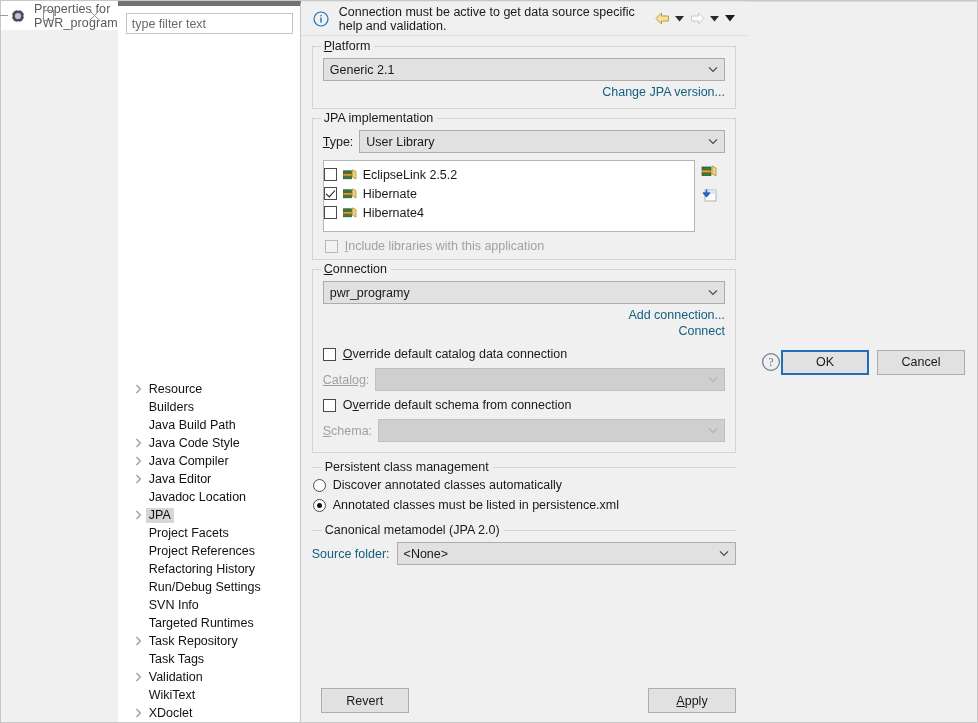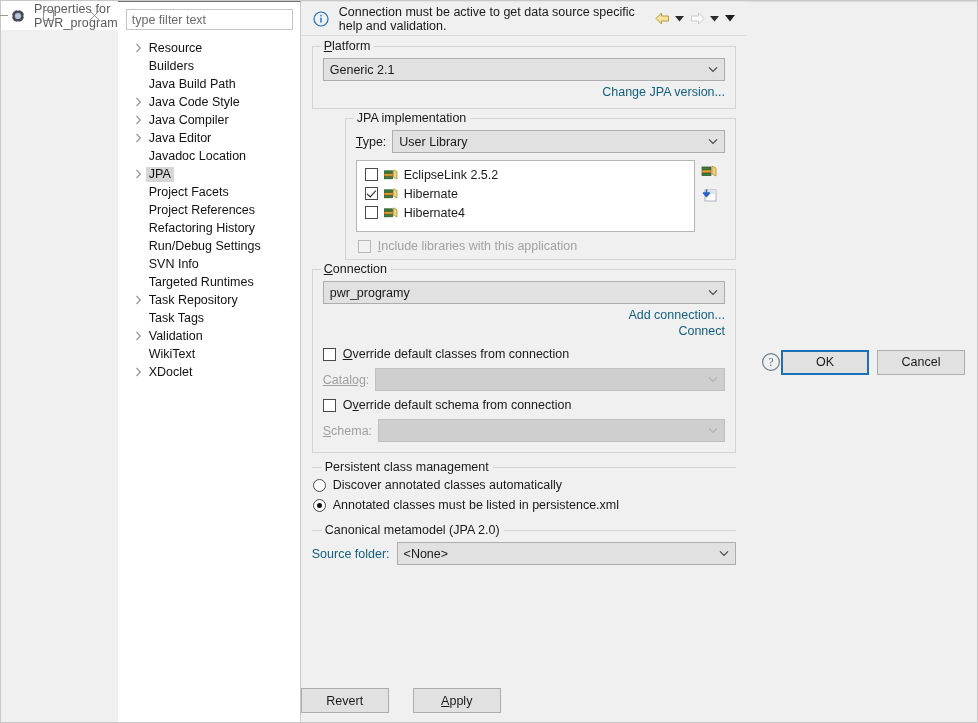"type filter text" #sidebar { border-top: 1px solid #737373 -> 5px solid #737373; justify-content: none -> space-between }
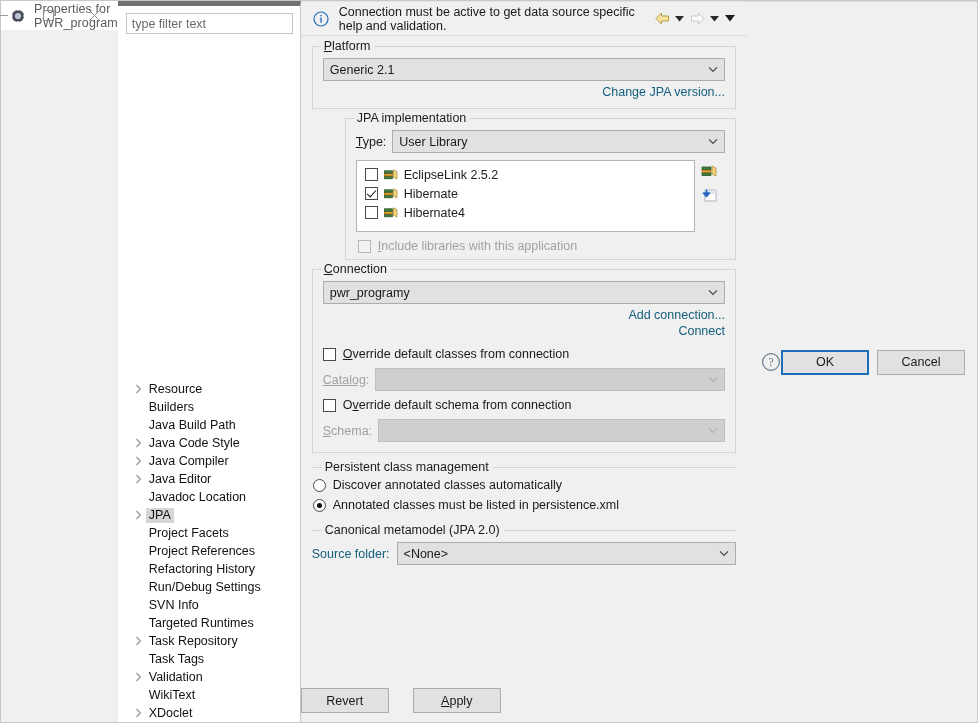"JPA implementation" div.group { margin-left: 33px -> none }
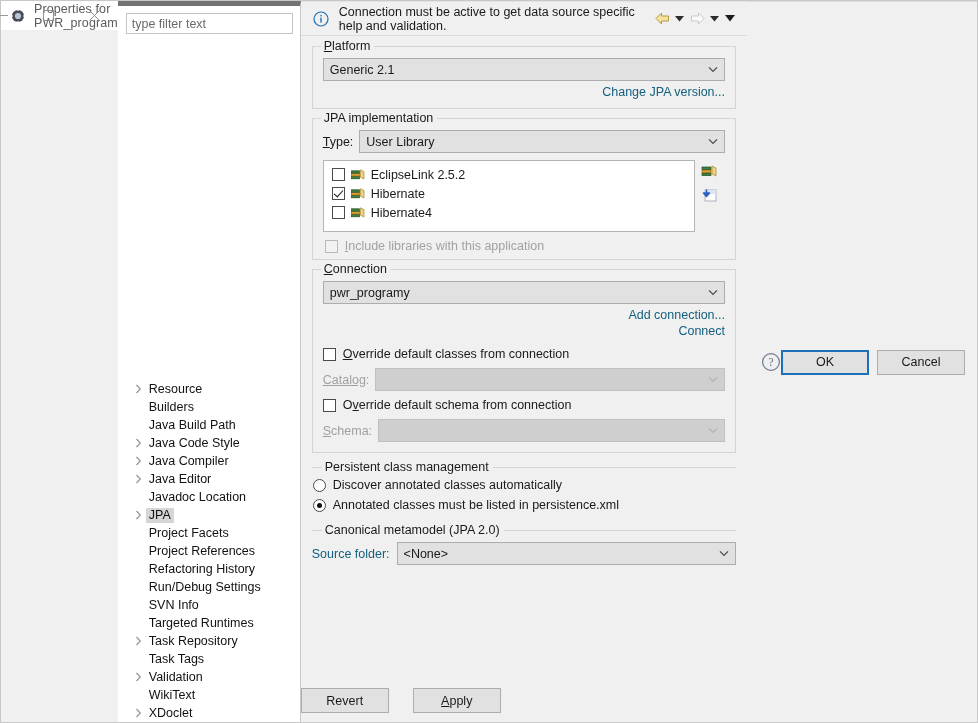"EclipseLink 2.5.2" .list-row { padding-left: 8px -> none }
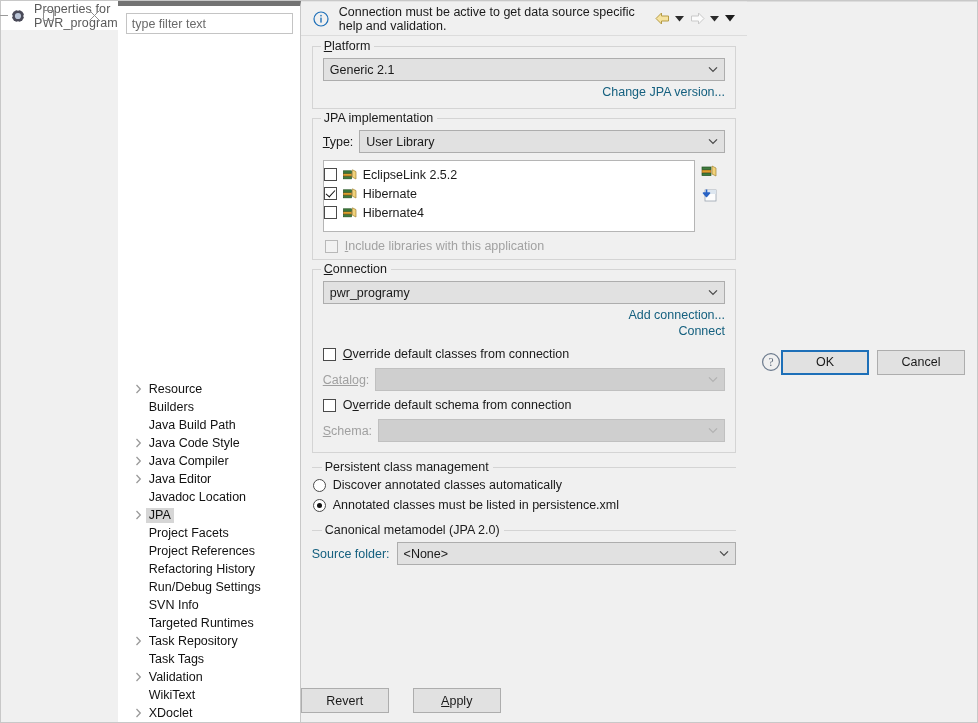"verride default classes from connection" span { text: classes from -> catalog data }
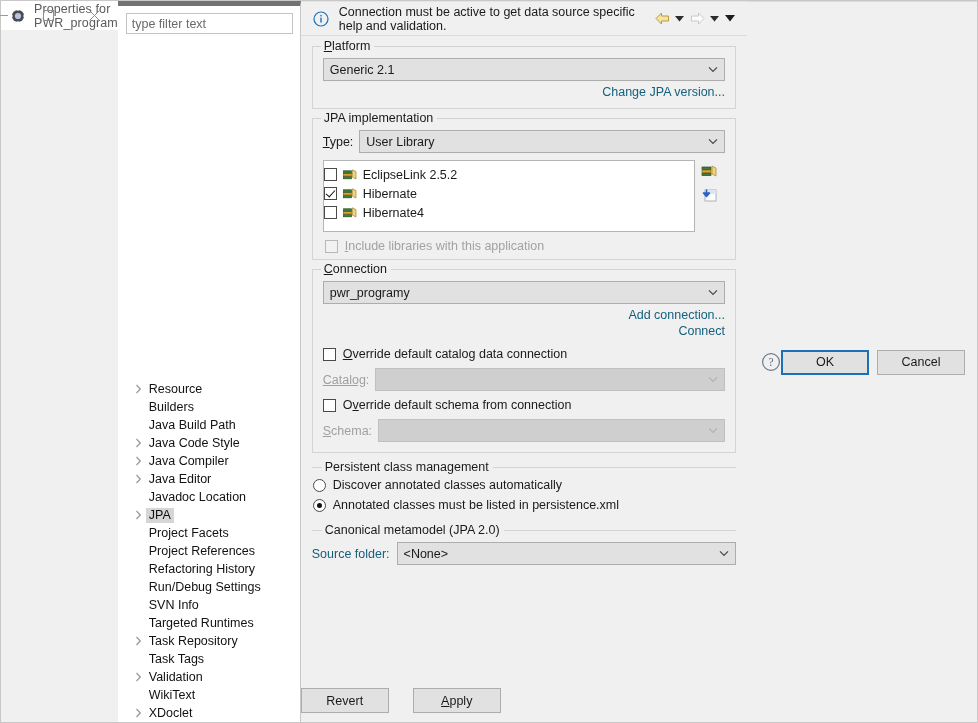"Revert" #apply-strip { justify-content: flex-start -> space-between; margin-left: none -> 20px }
